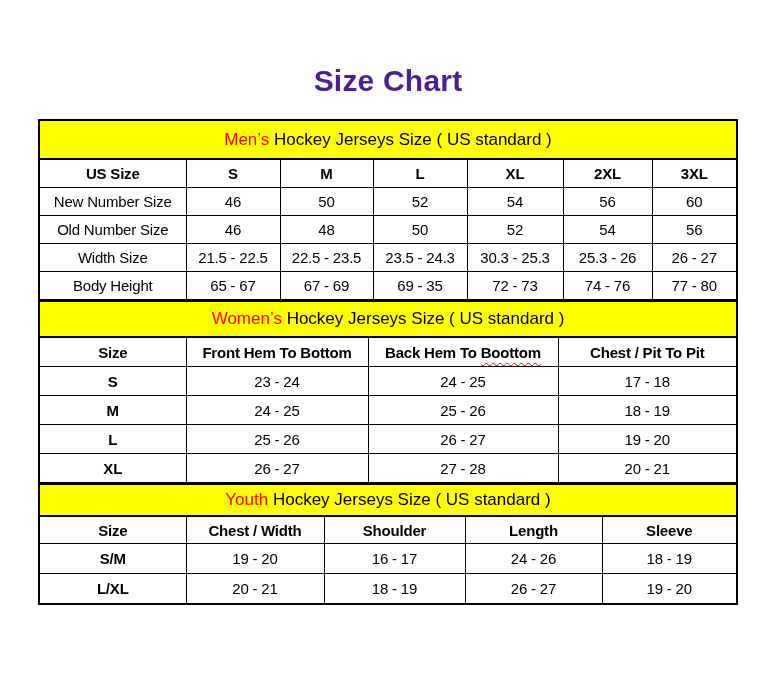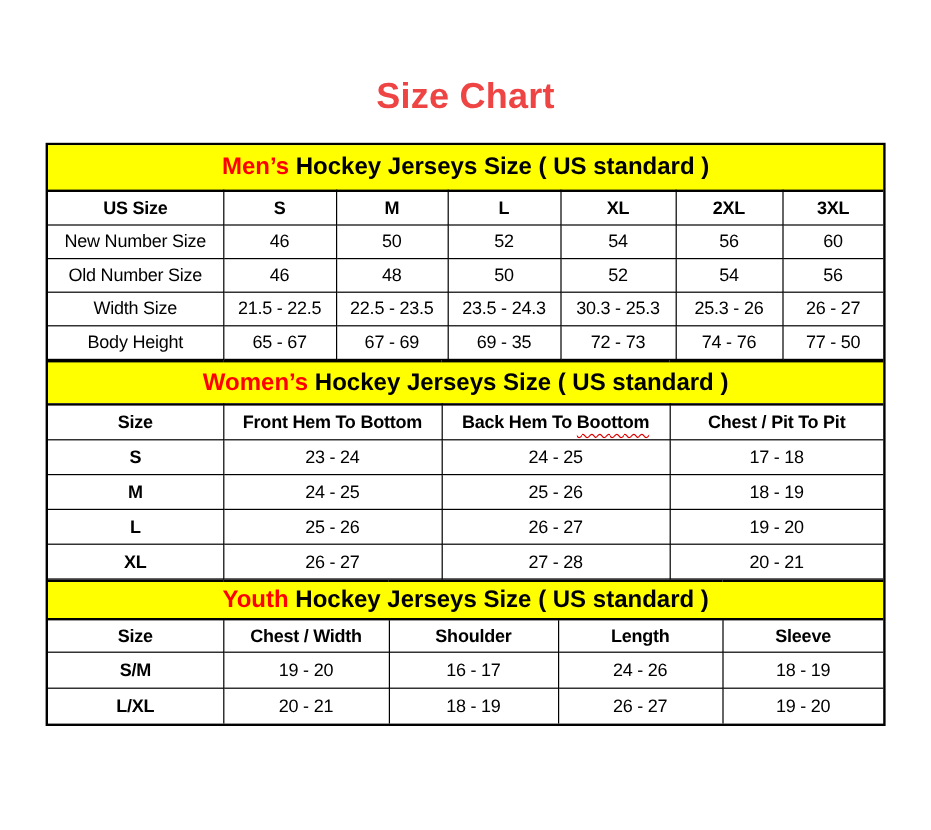"Size Chart" .page-title { color: #ef4444 -> #4c1d95 }
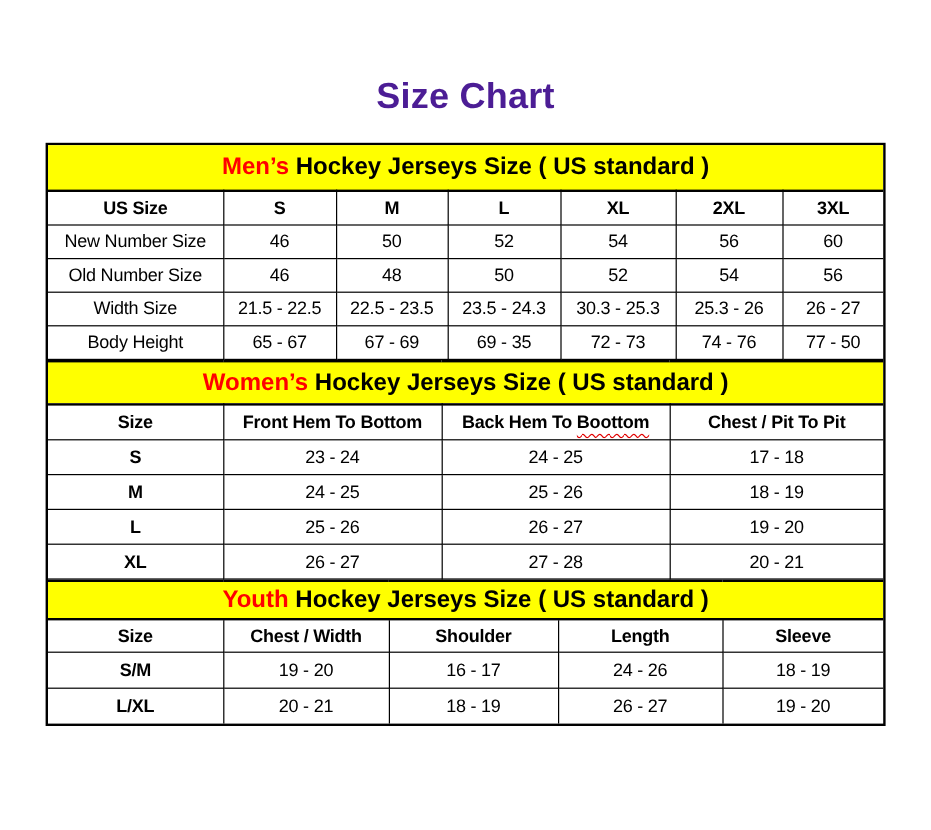"Men’s Hockey Jerseys Size (" tr.section-row td { font-size: 20px -> 17px; font-weight: bold -> normal }
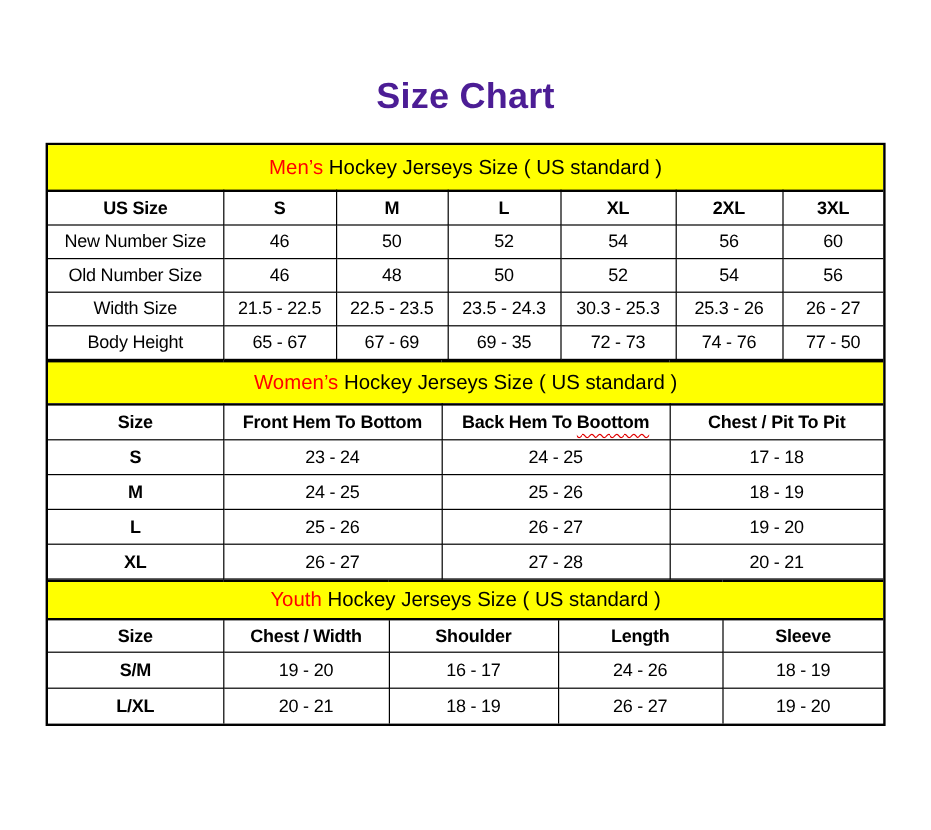"77 - 50" td { text: 50 -> 80 }
